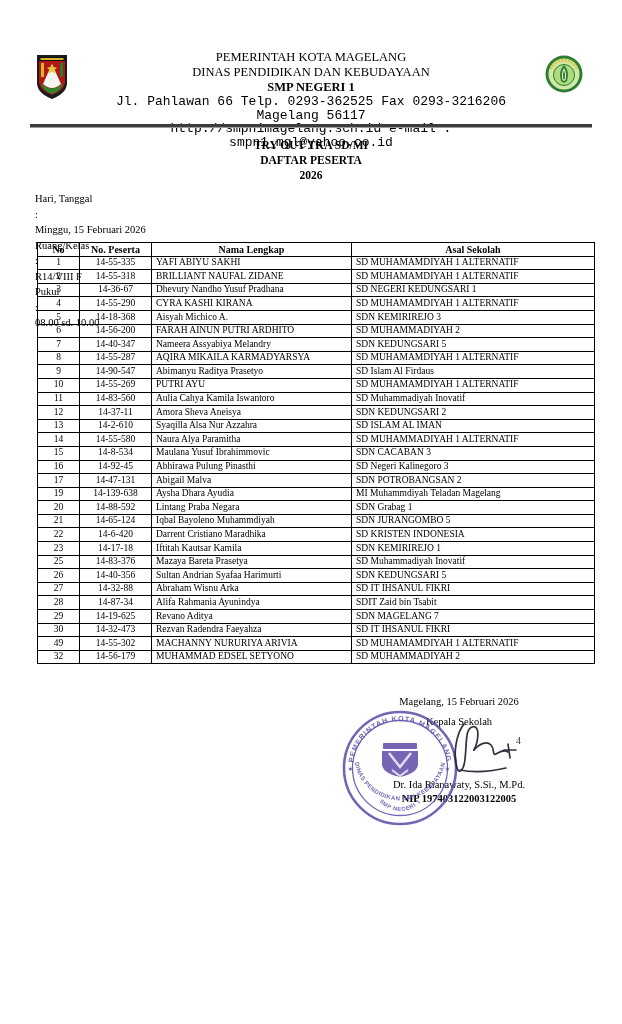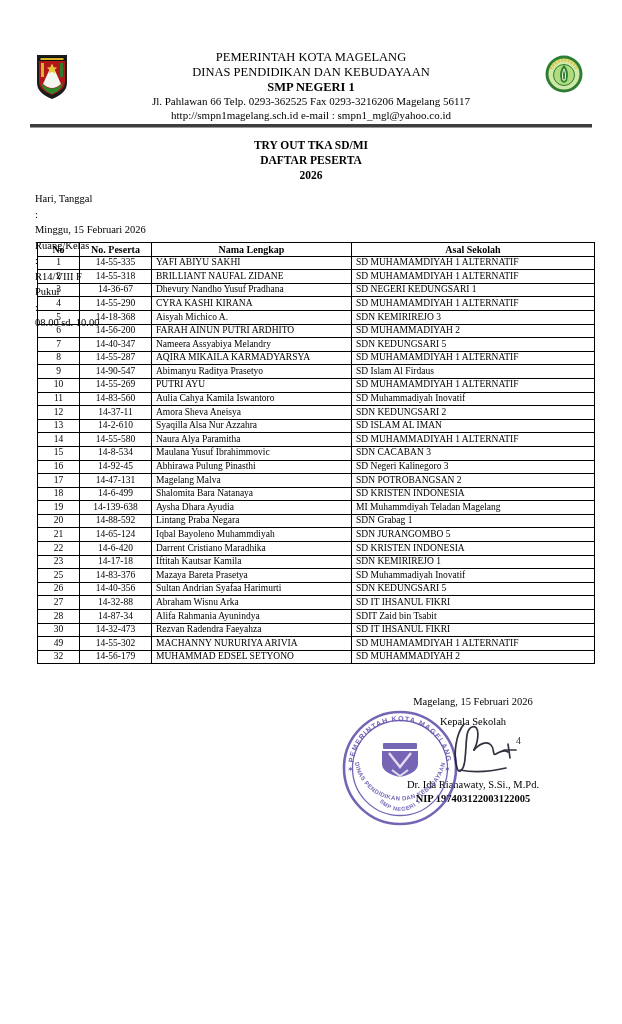"Jl. Pahlawan 66 Telp. 0293-362525" .kop-l4,.kop-l5 { font-family: none -> Liberation Mono, monospace; font-size: 11px -> 13px }
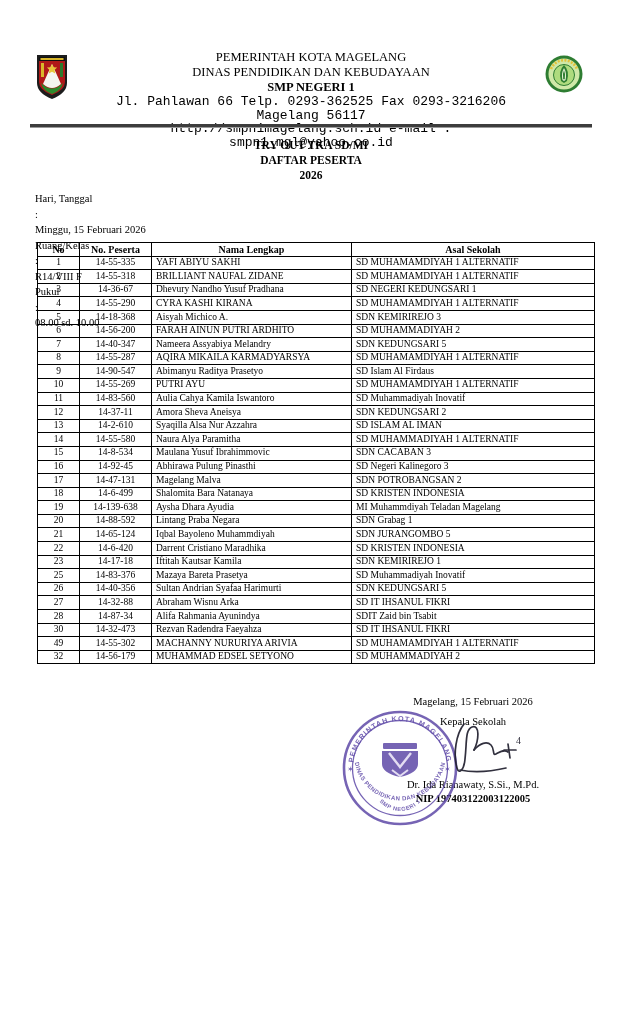"Magelang Malva" td.c2 { text: Magelang -> Abigail }
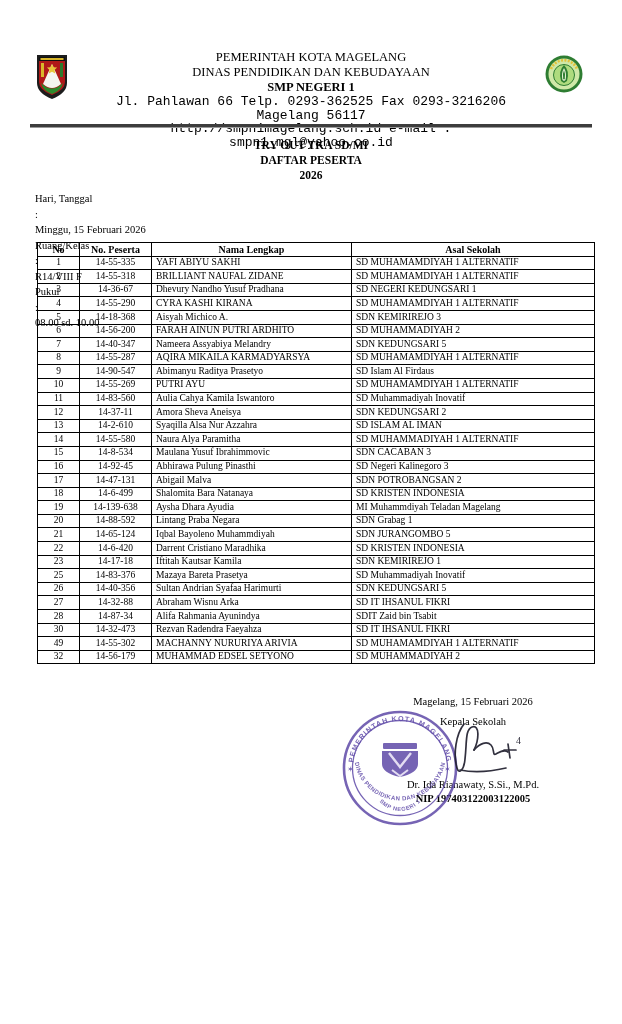"18" tr { html: <tr> <td>18</td> <td>14-6-499</td> <td>Shalomita Bara Natanaya</td> <td>SD KRISTEN INDONESIA</td> </tr> -> none }
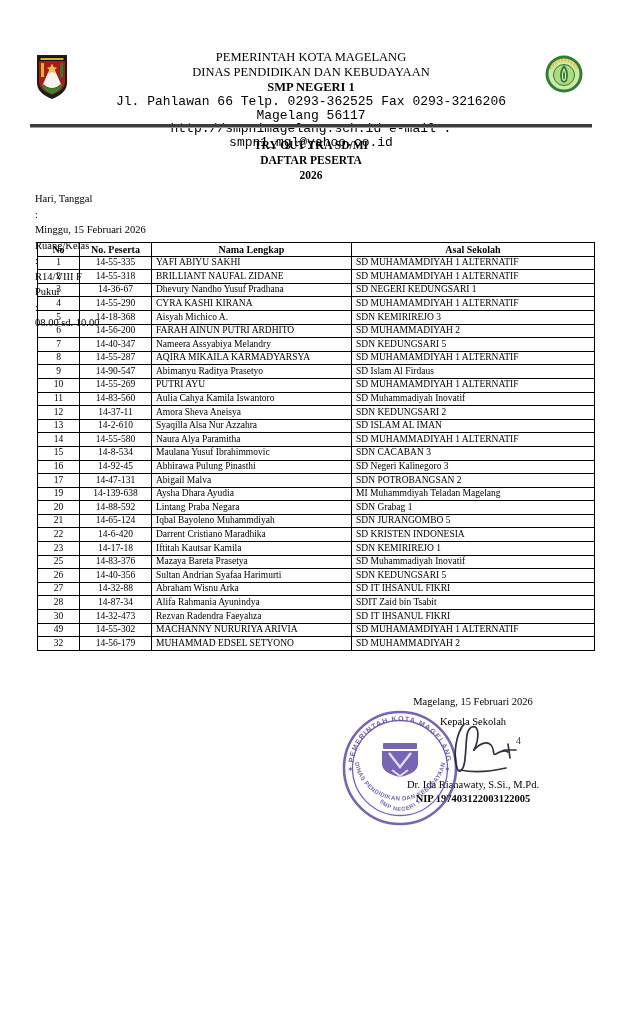"29" tr { html: none -> <tr> <td>29</td> <td>14-19-625</td> <td>Revano Aditya</td> <td>SDN MAGELANG 7</td> </tr> }
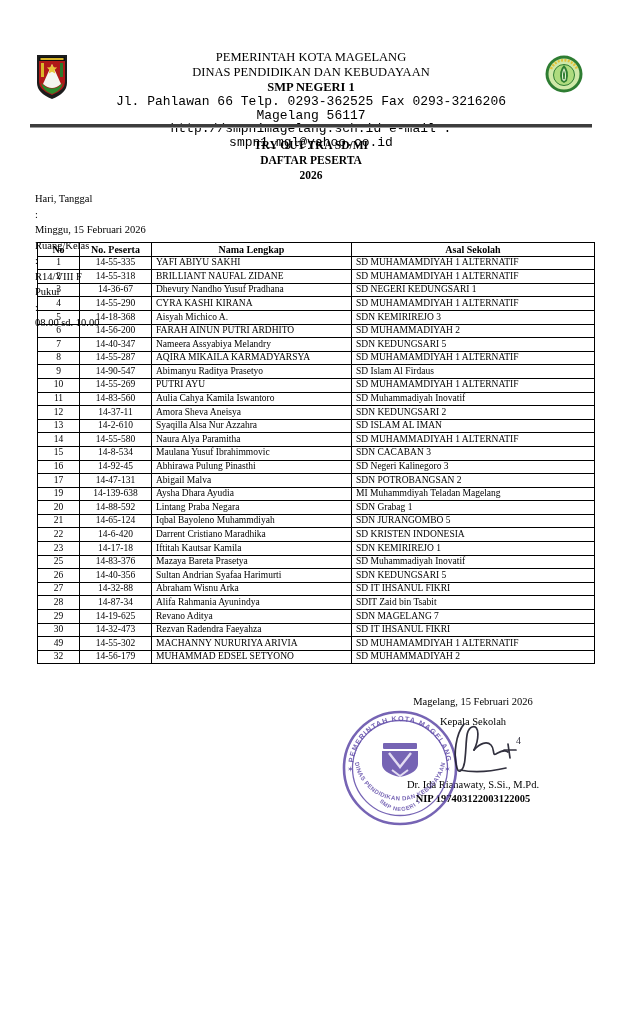"Magelang, 15 Februari 2026" .footer-block { left: 350px -> 336px }
